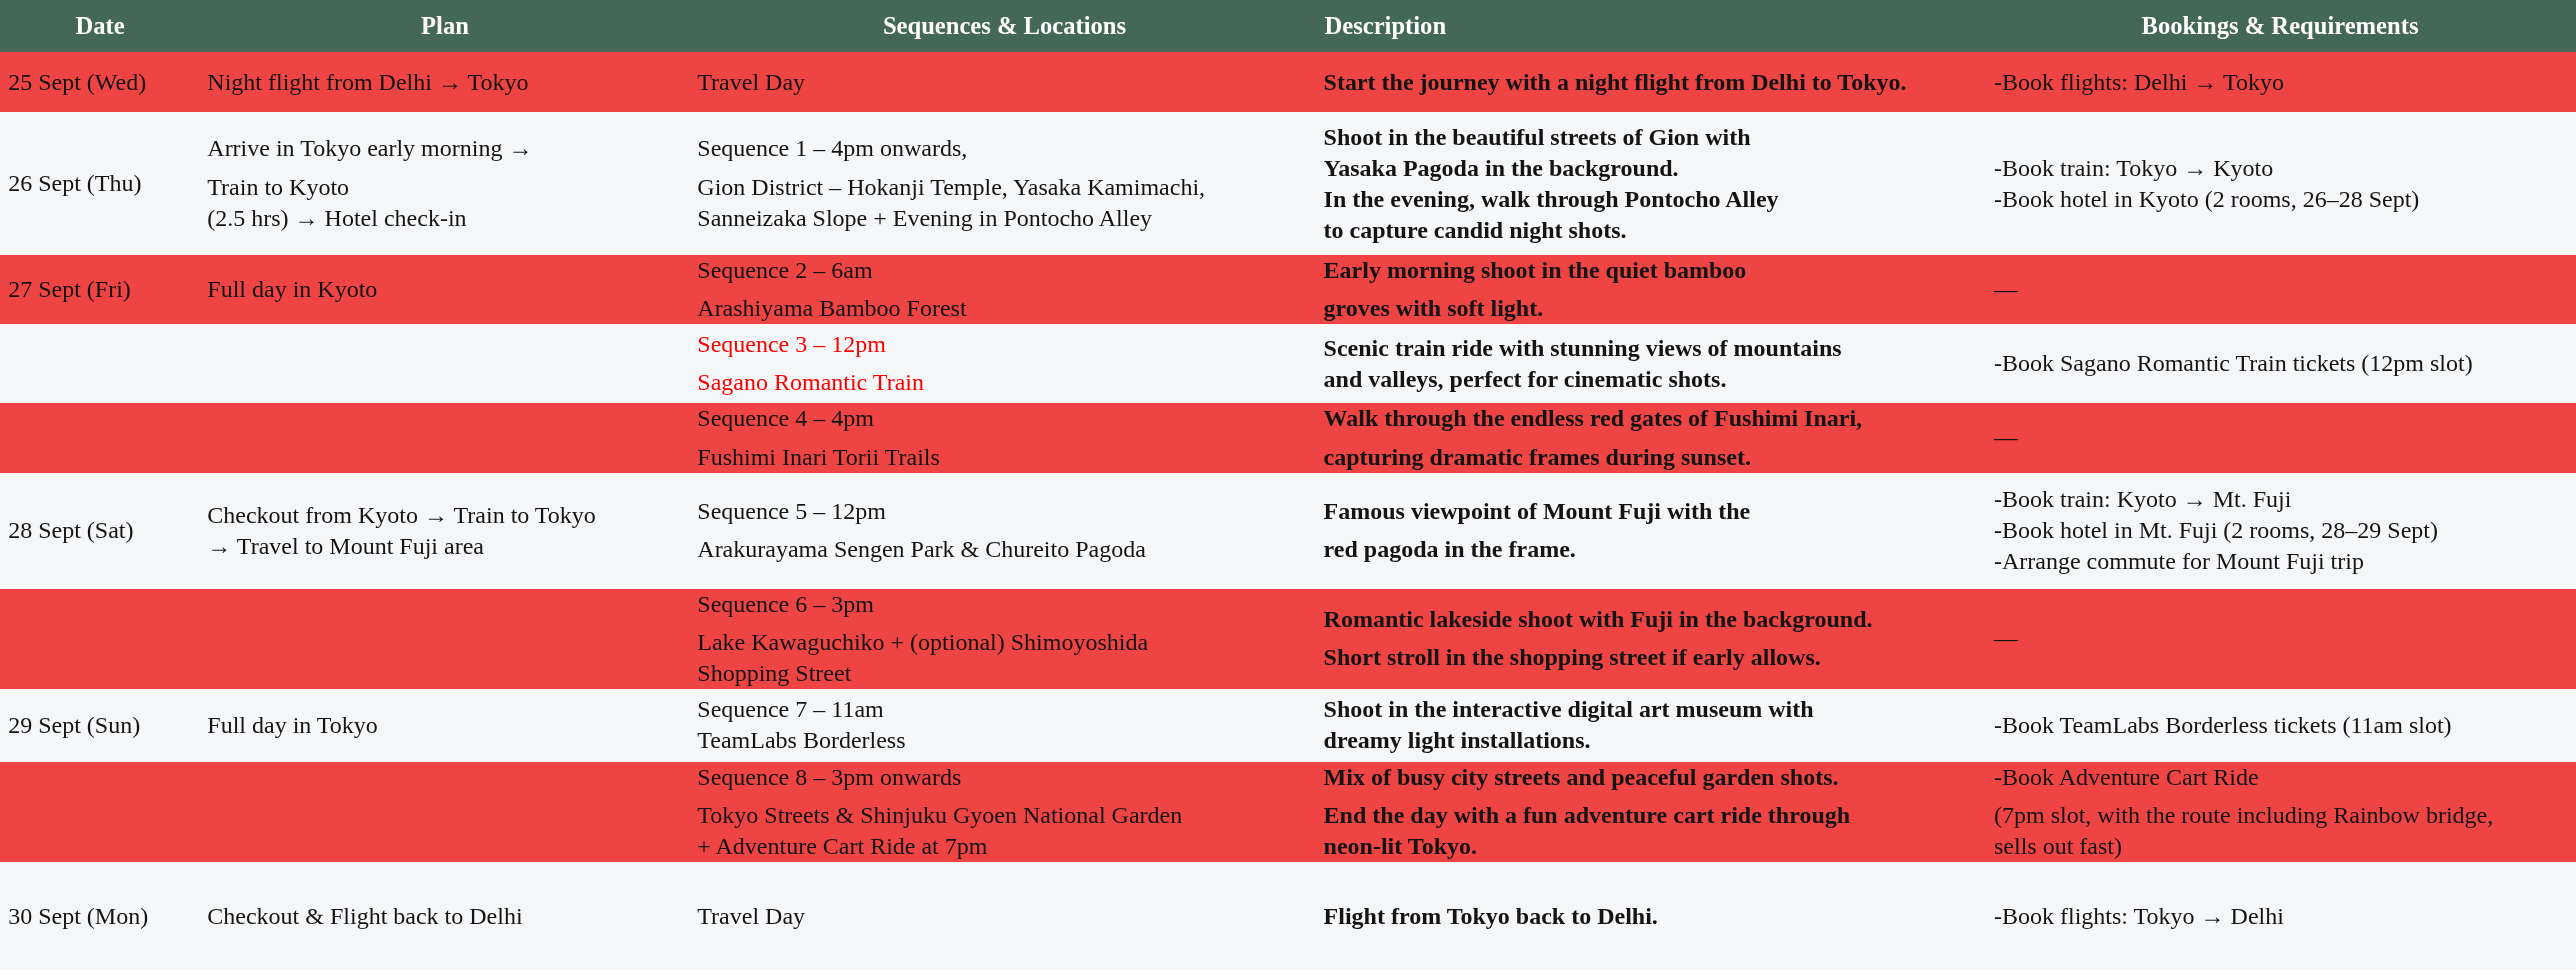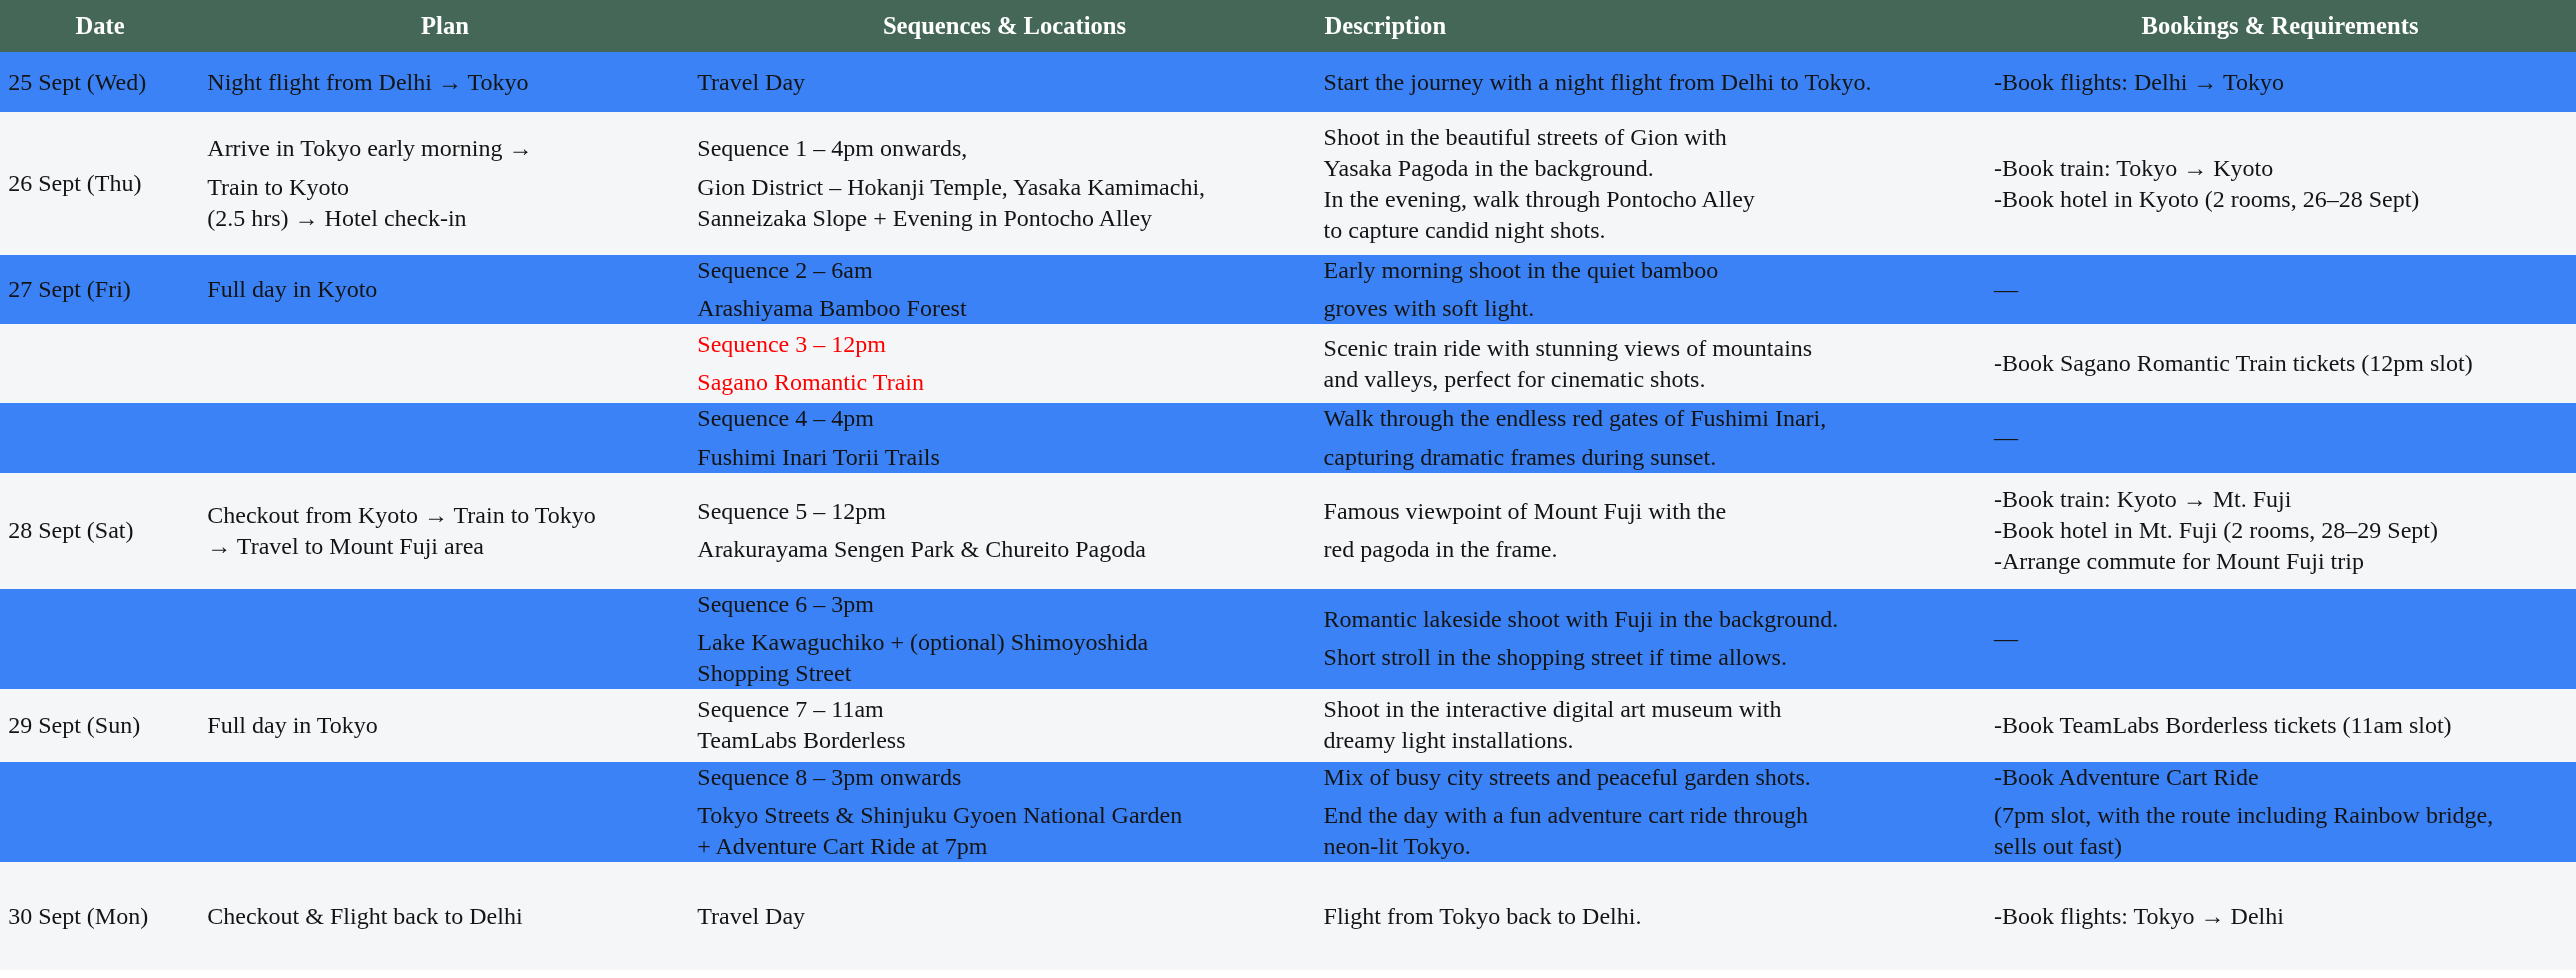"25 Sept (Wed)" tbody tr { background: #3b82f6 -> #ef4444 }
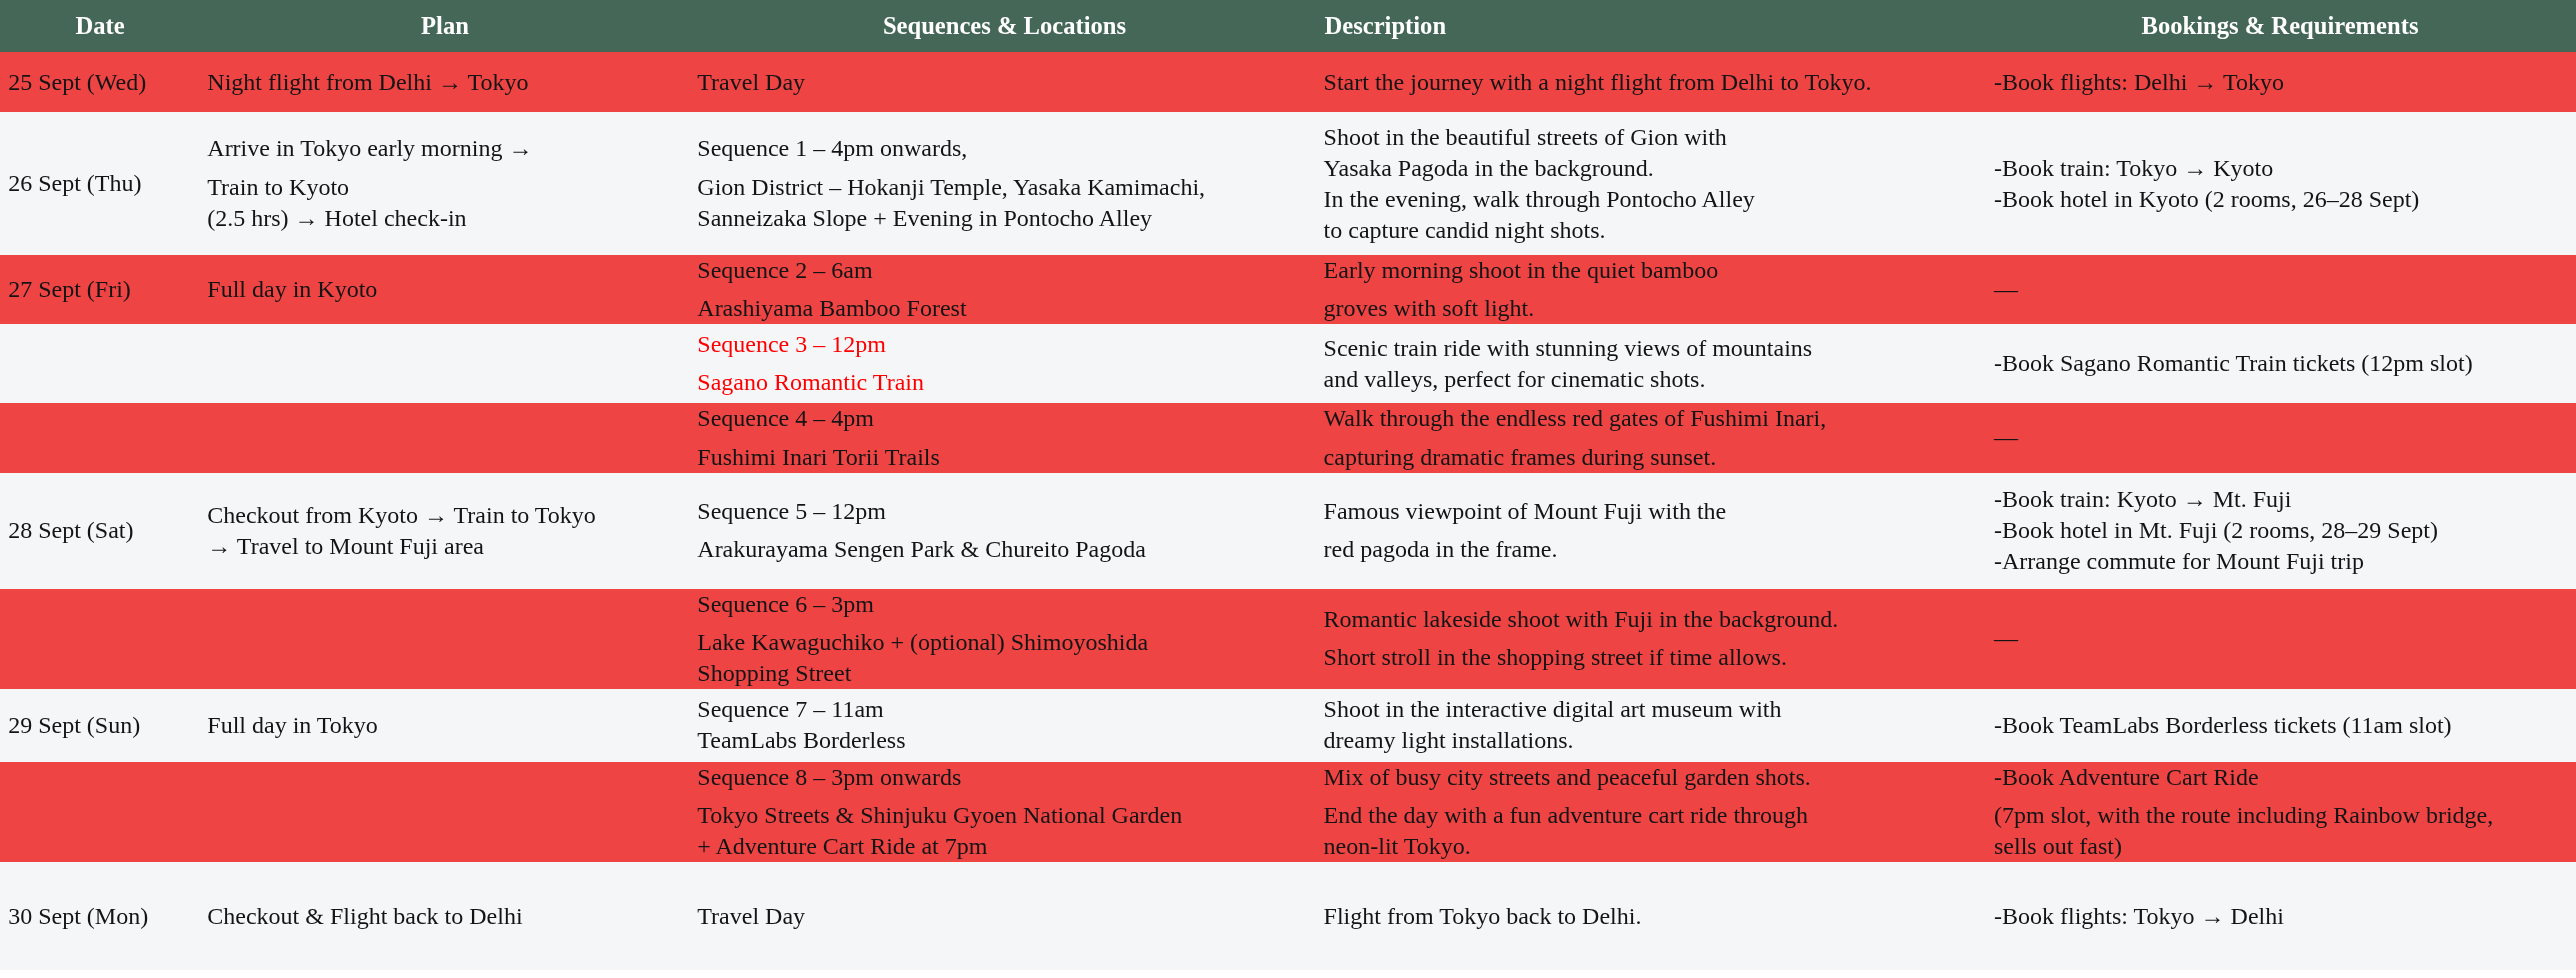"Start the journey with a" tbody td.cell-desc { font-weight: none -> bold }
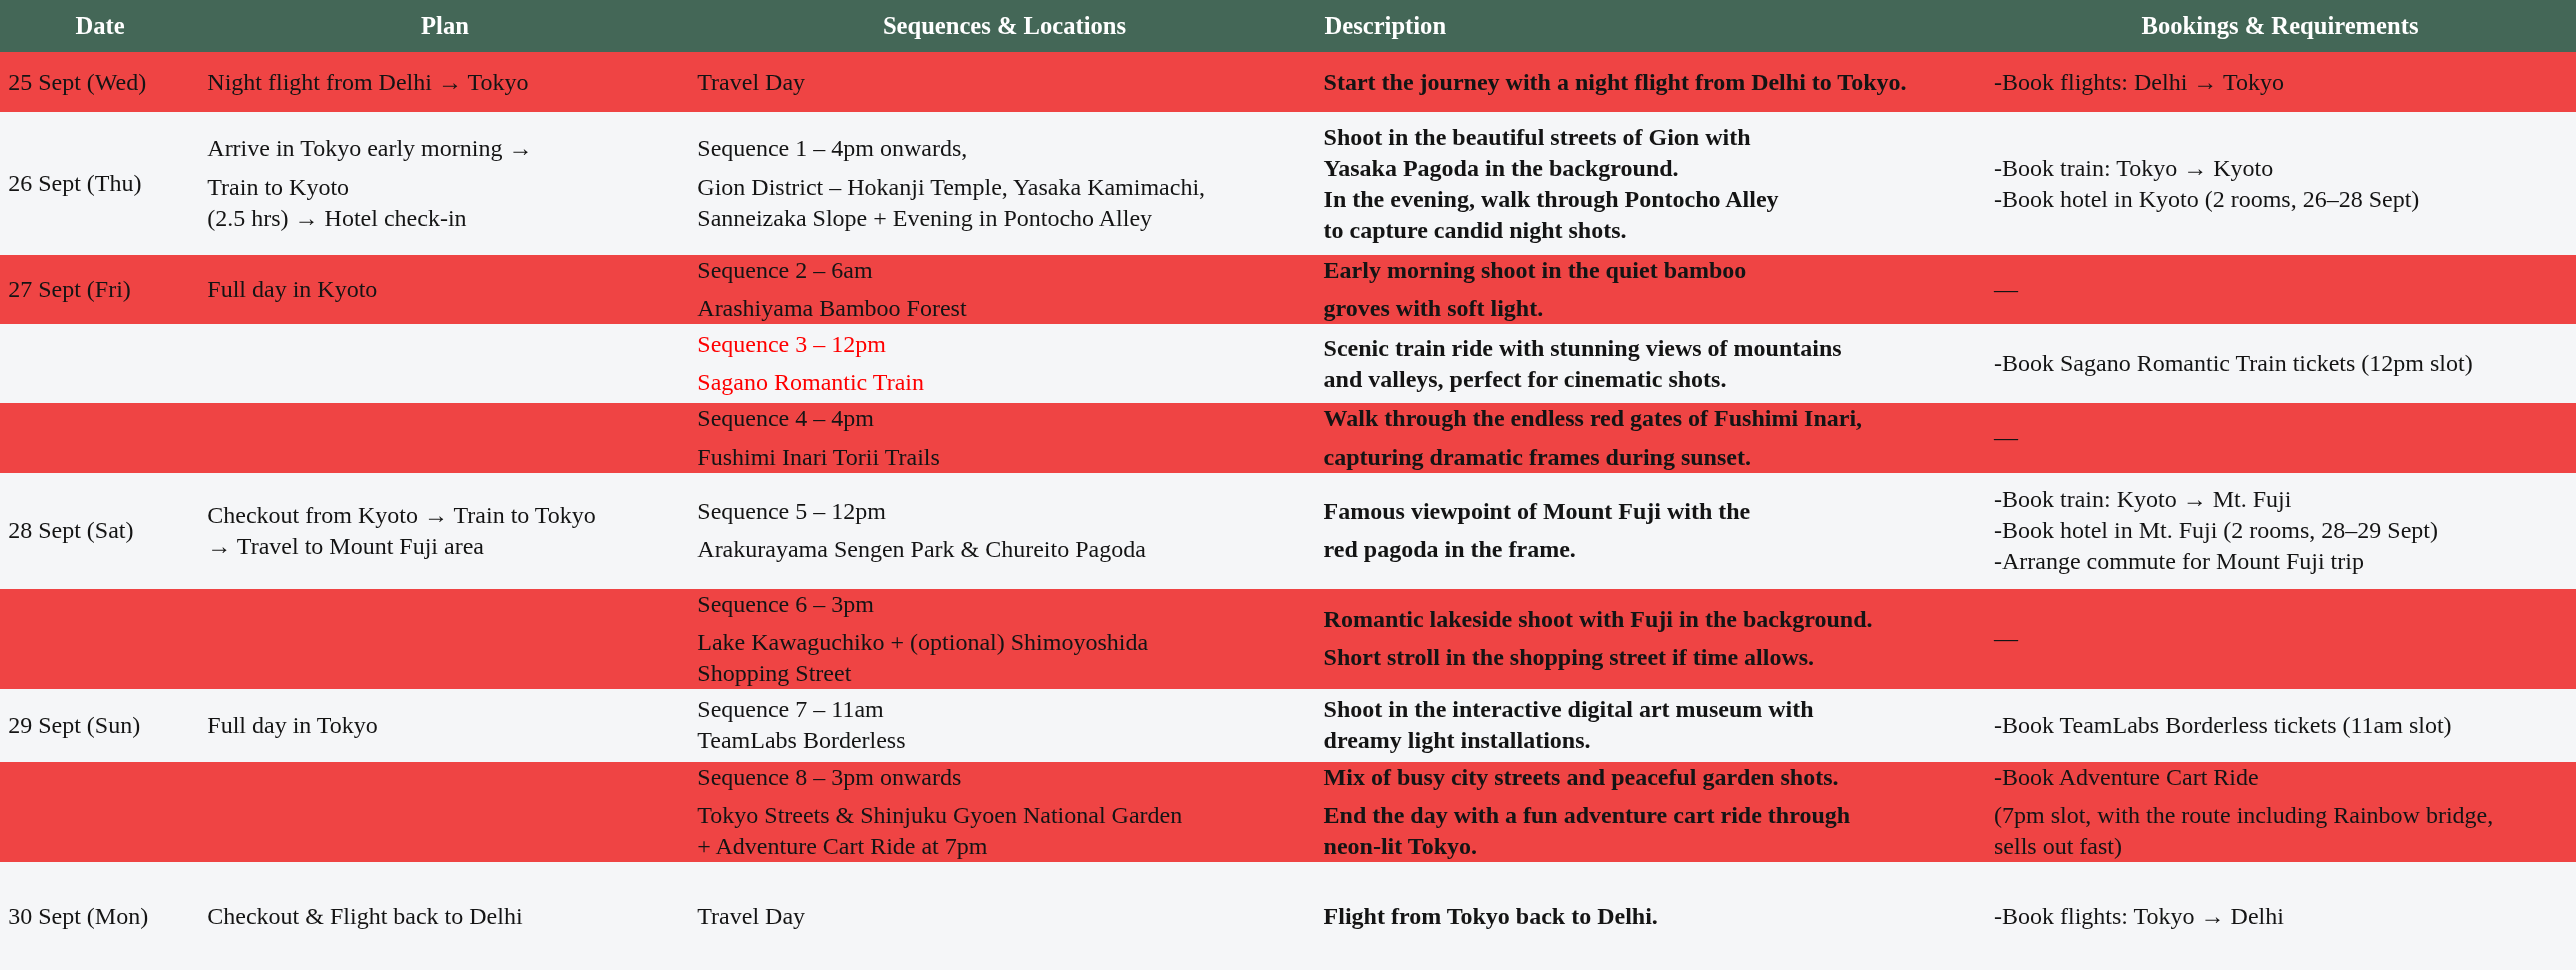"Short stroll in the shopping" div.para { text: time -> early }
